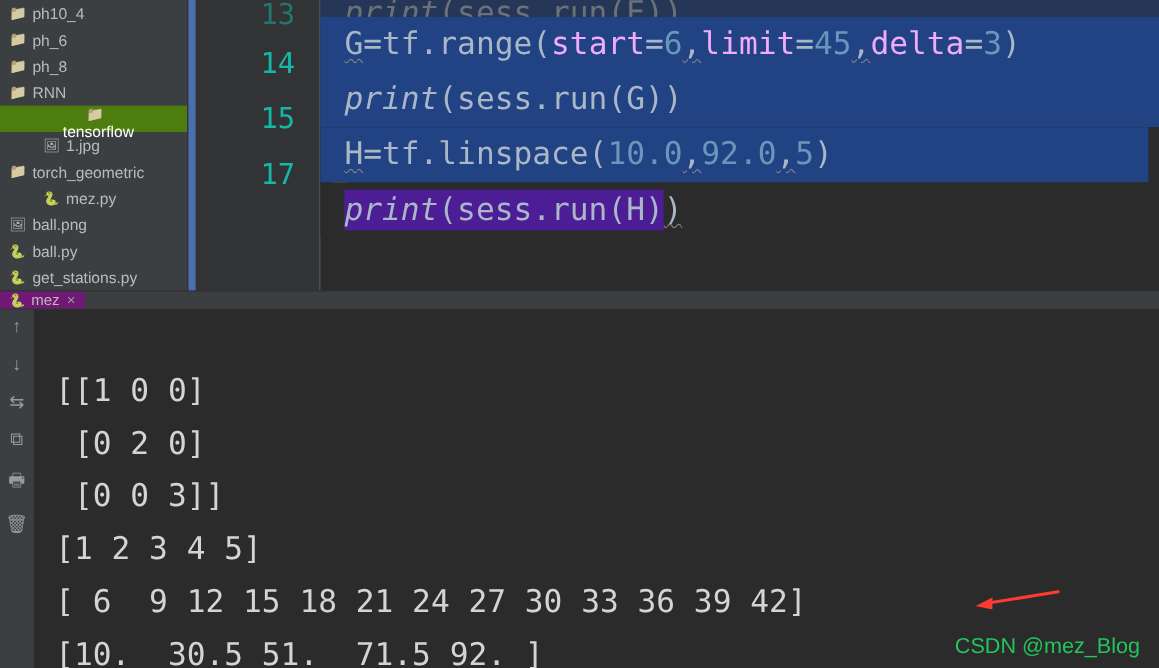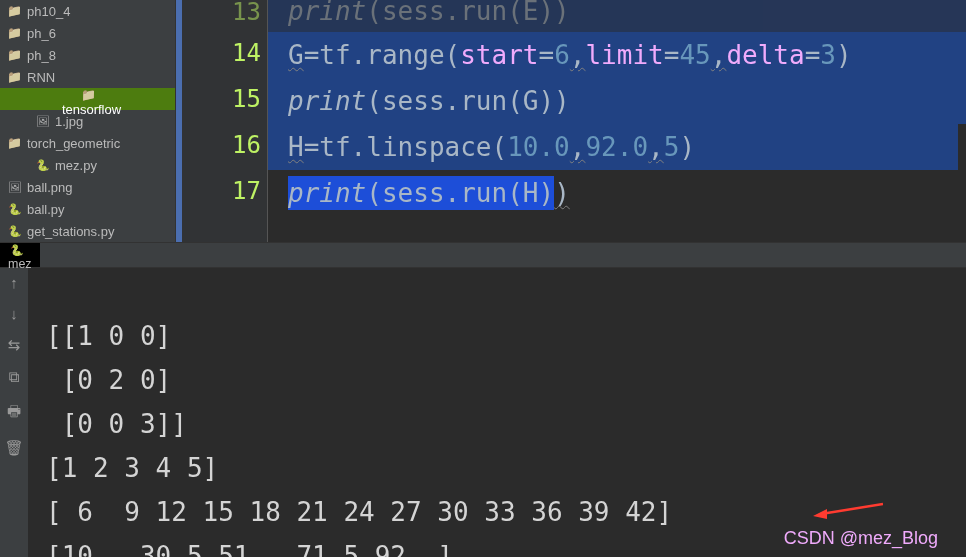"ph10_4" .sidebar { width: 176px -> 157px }
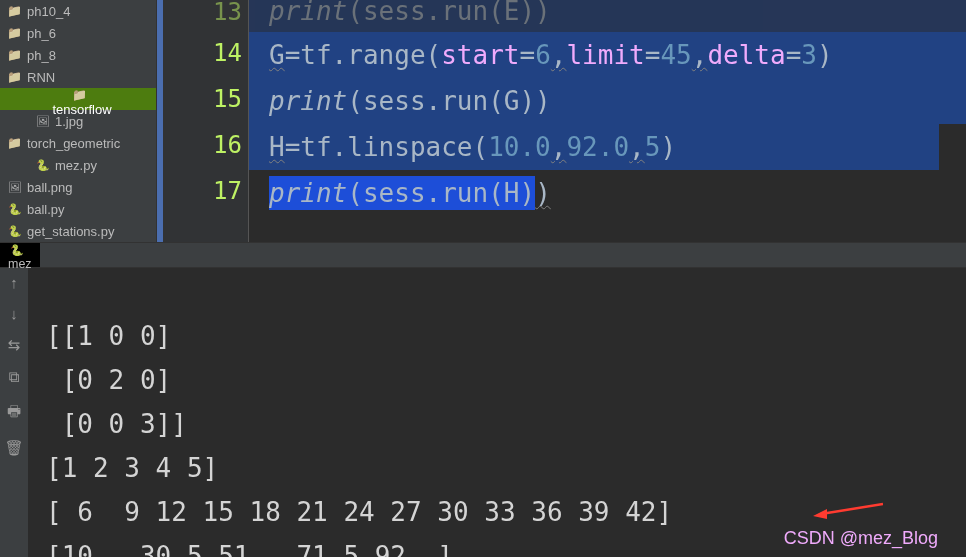"13" .gutter { color: #bef264 -> #14b8a6; padding-right: 6px -> 20px; width: 92px -> 110px }
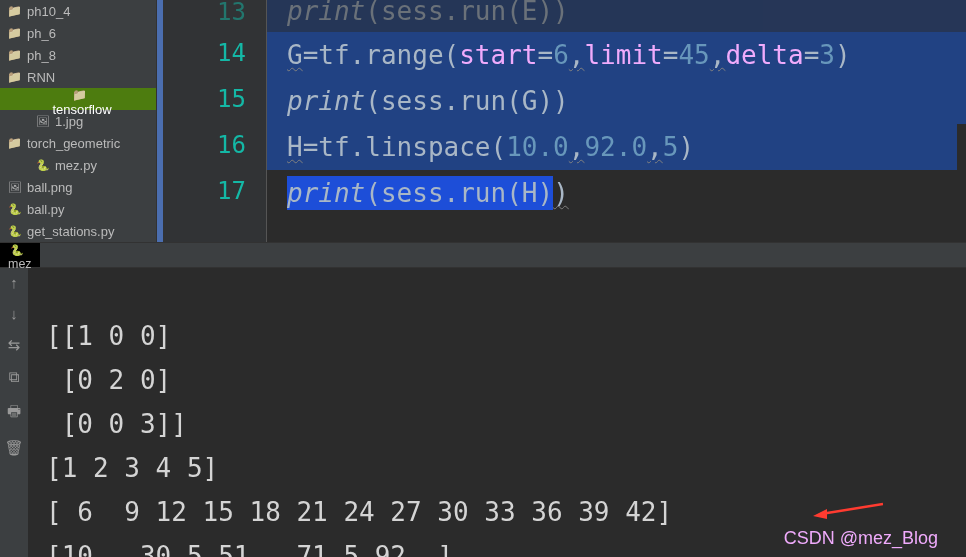"print(sess.run(E))" div.code-line { height: 32px -> 14px }
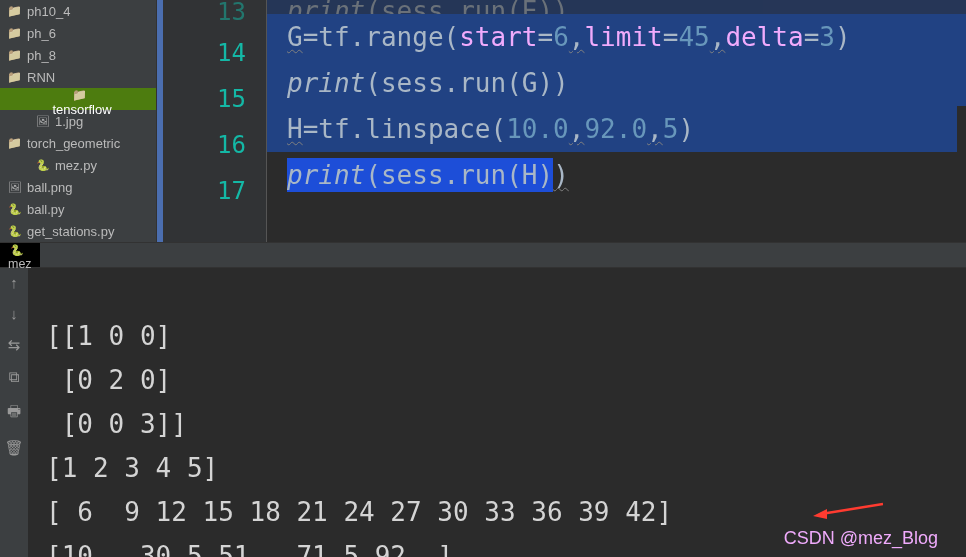"16" div { html: <div>16</div> -> none }
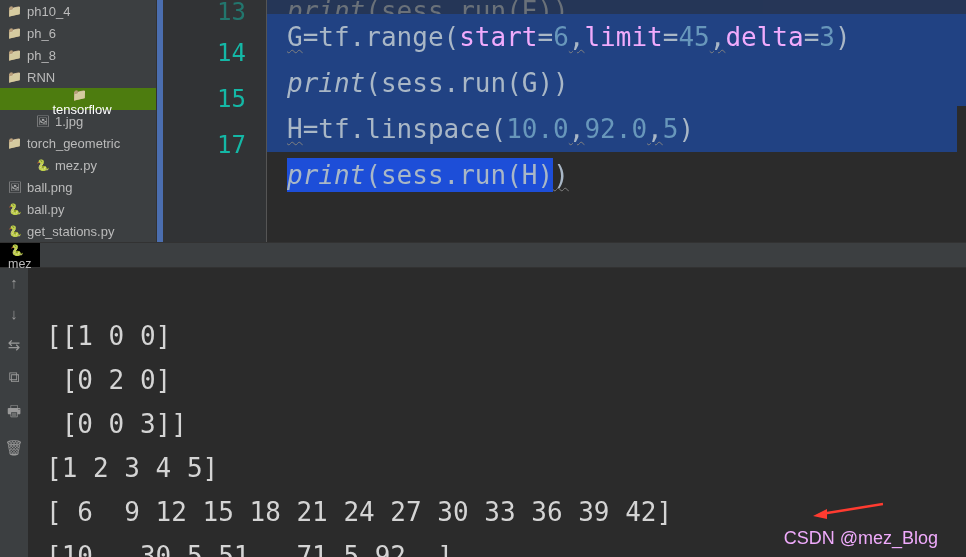"print(sess.run(H)" .code-line.last-sel .sel-span { background: #1d4ed8 -> #4c1d95 }
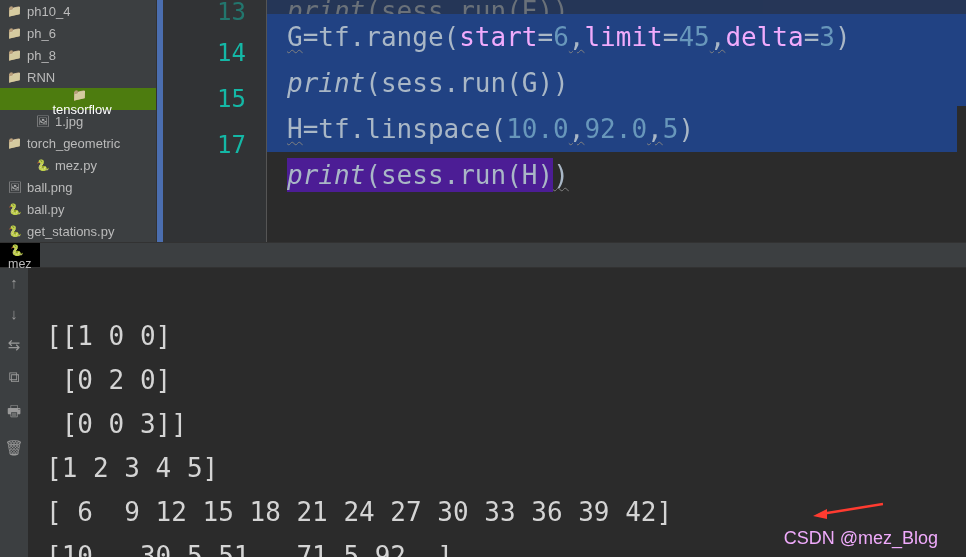"mez" .tab { background: #000000 -> #701a75; flex-direction: column -> none }
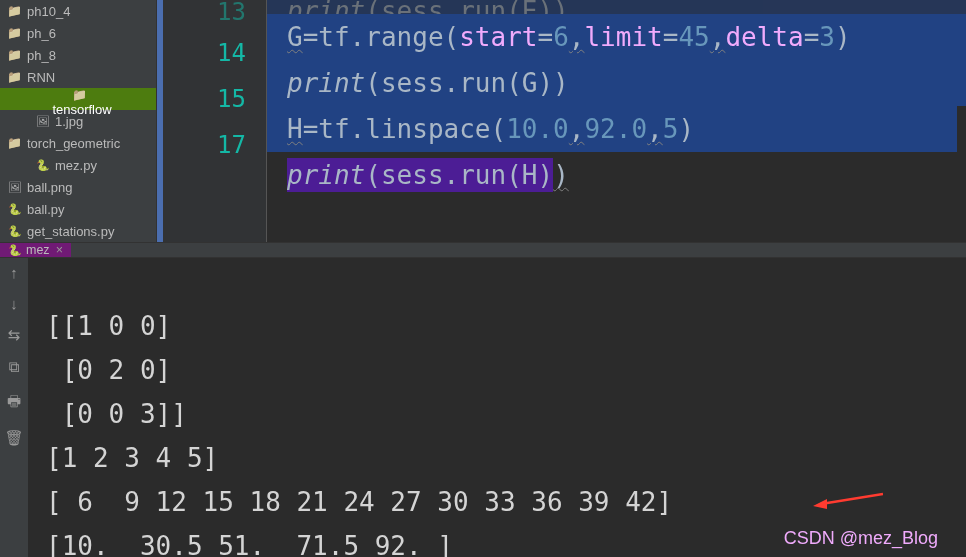"CSDN @mez_Blog" .watermark { color: #f0abfc -> #22c55e; right: 28px -> 16px }
